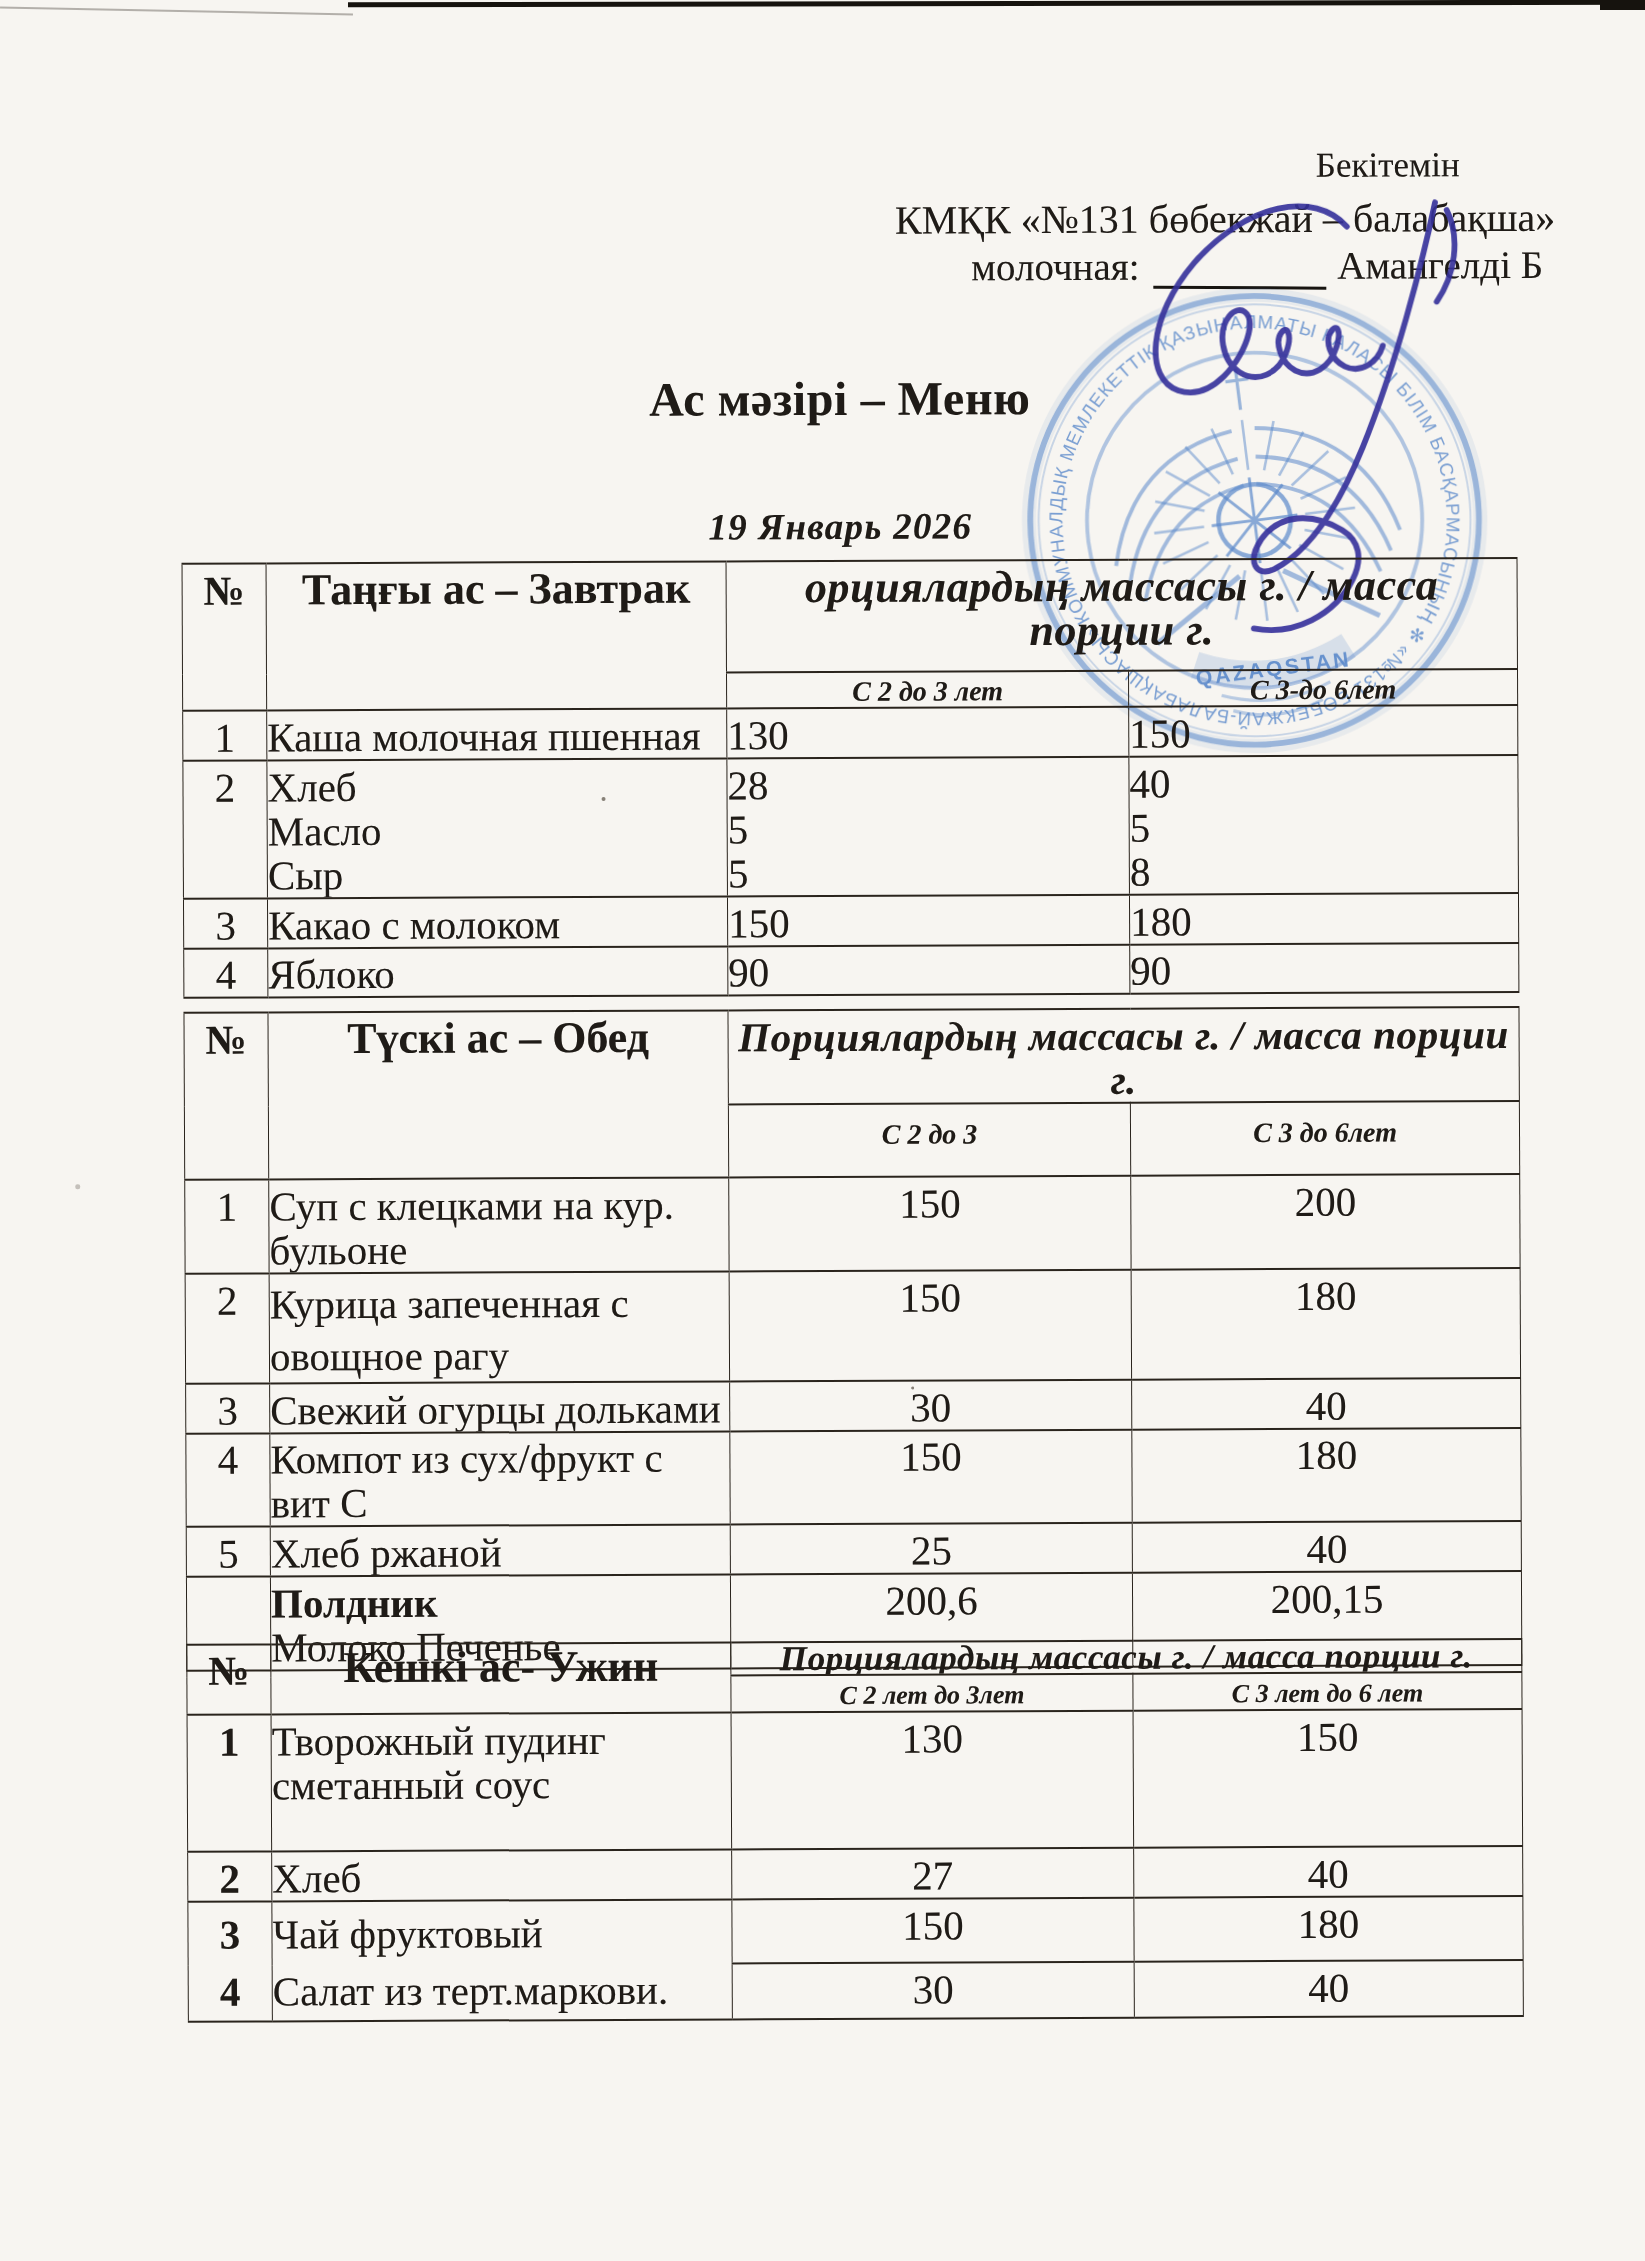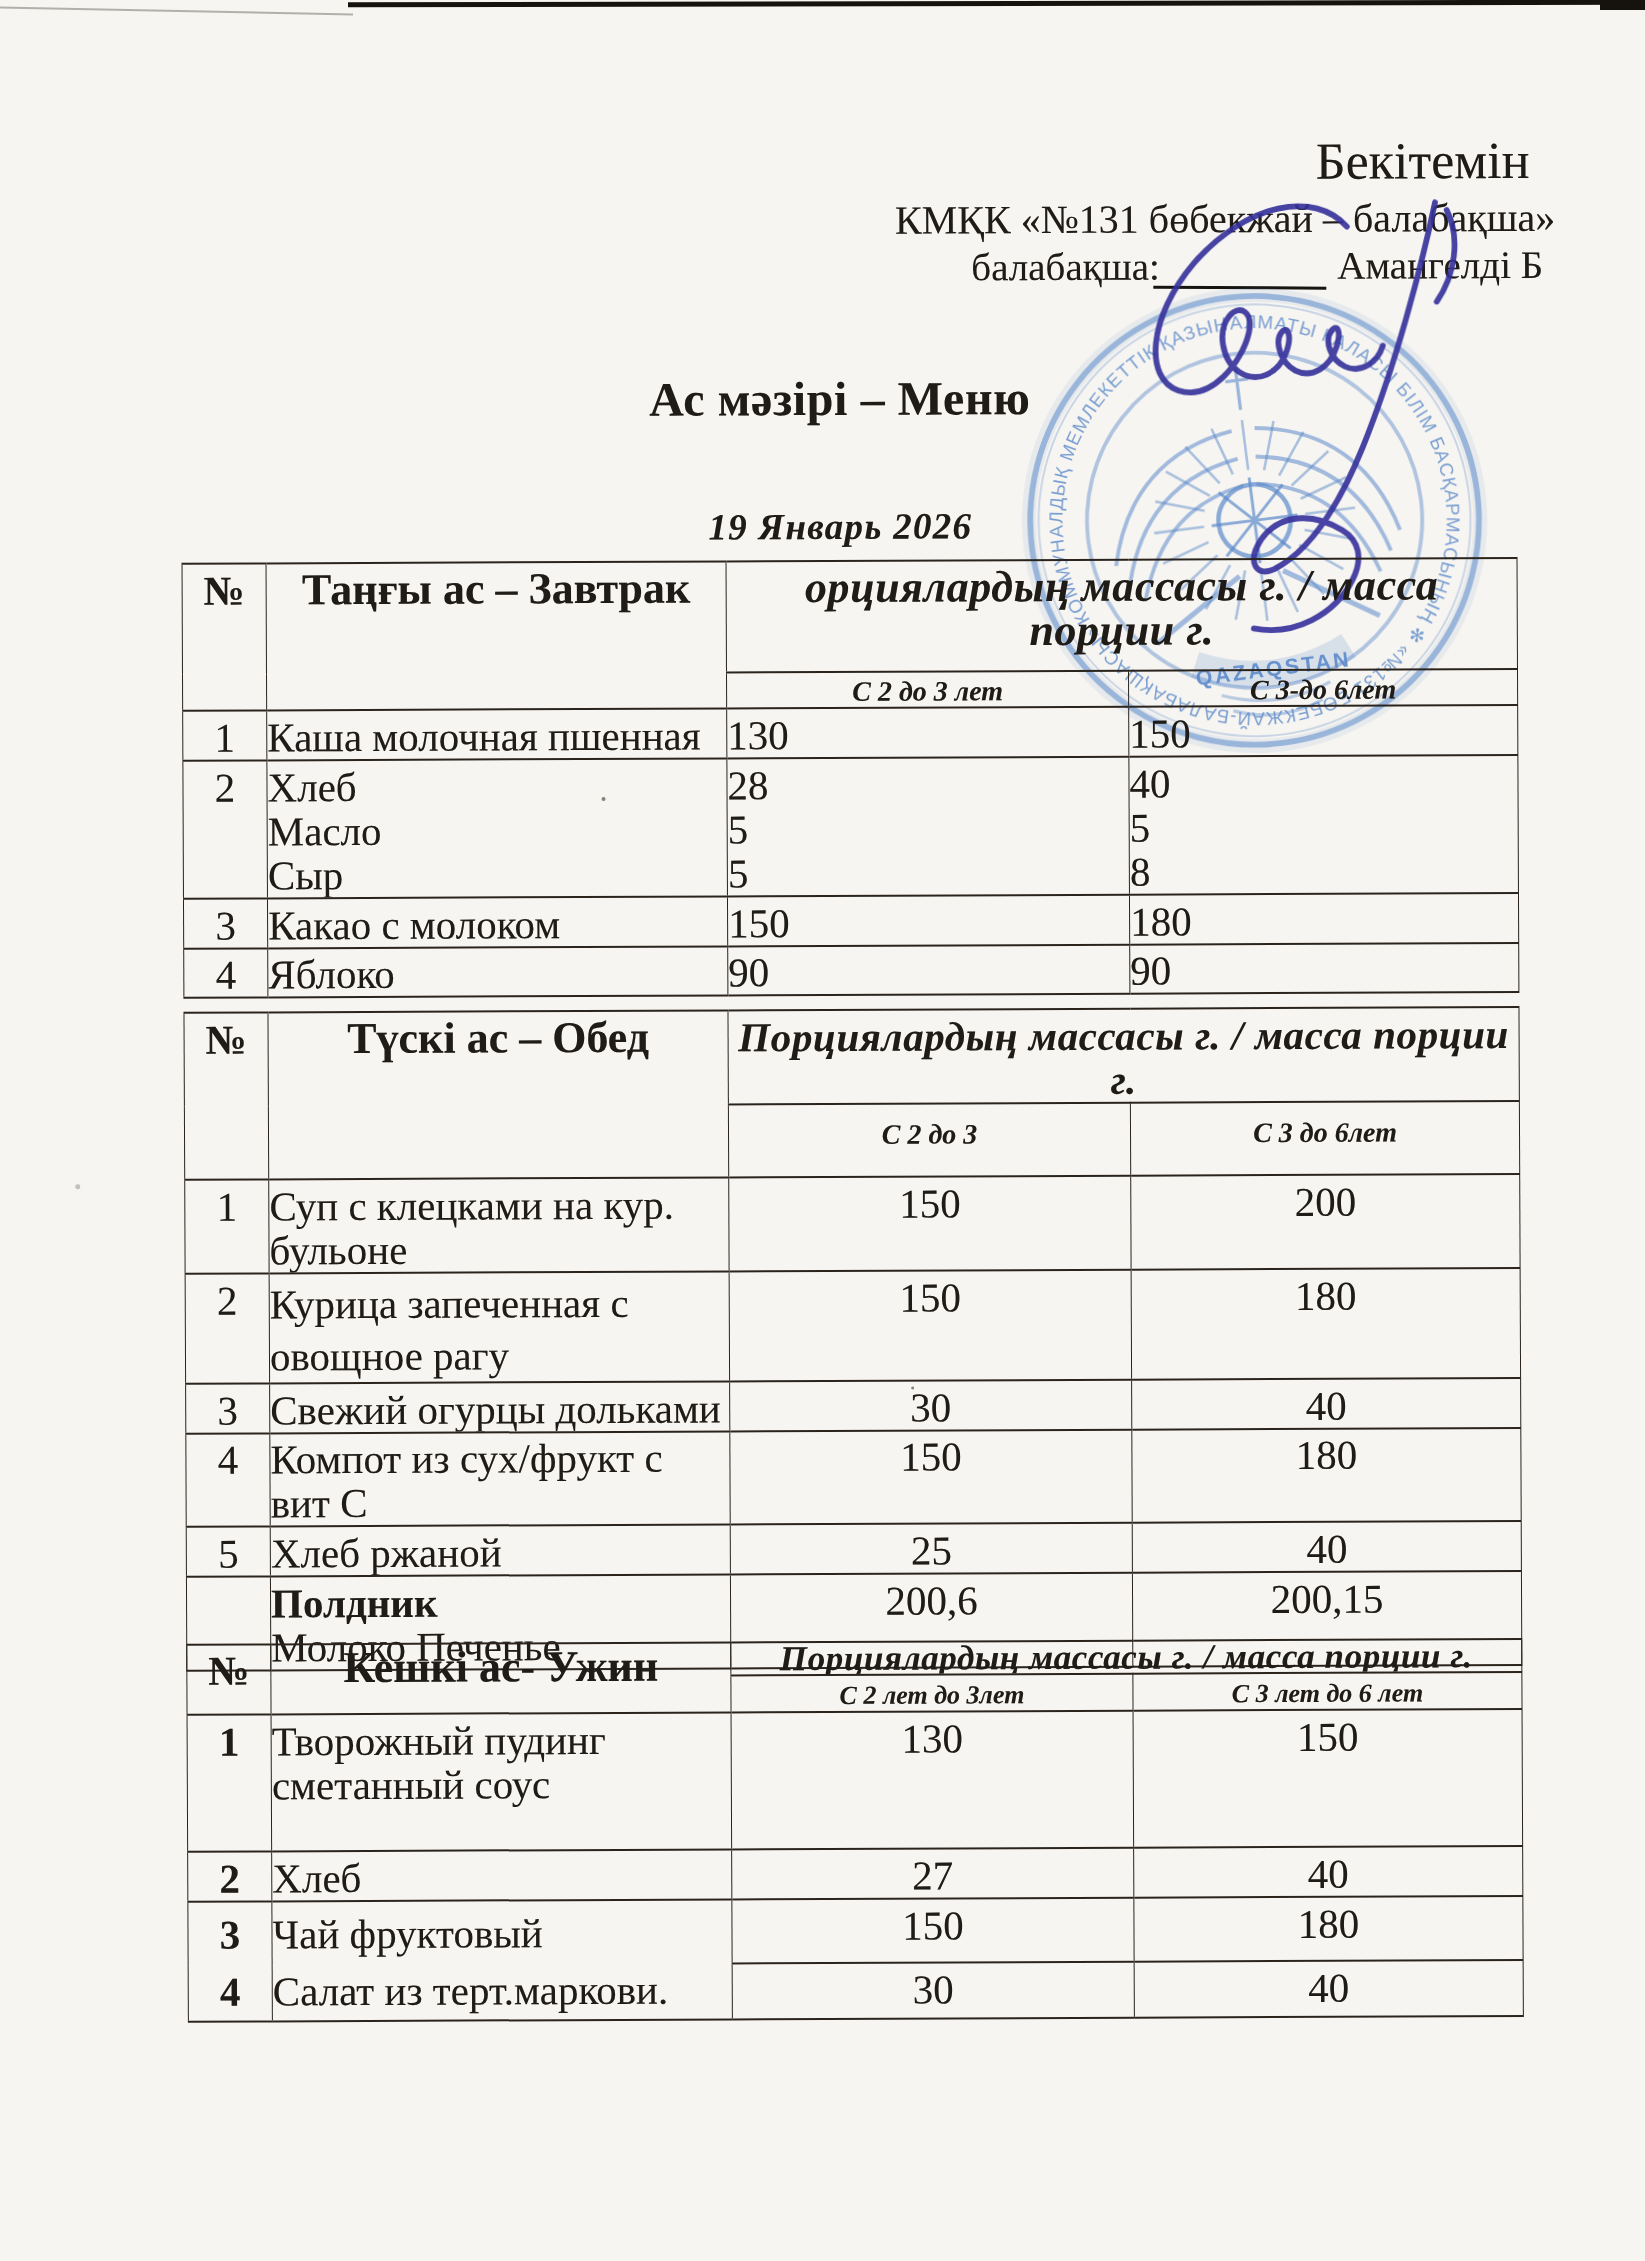"Бекітемін" .appr1 { font-size: 52px -> 35px; top: 134px -> 148px }
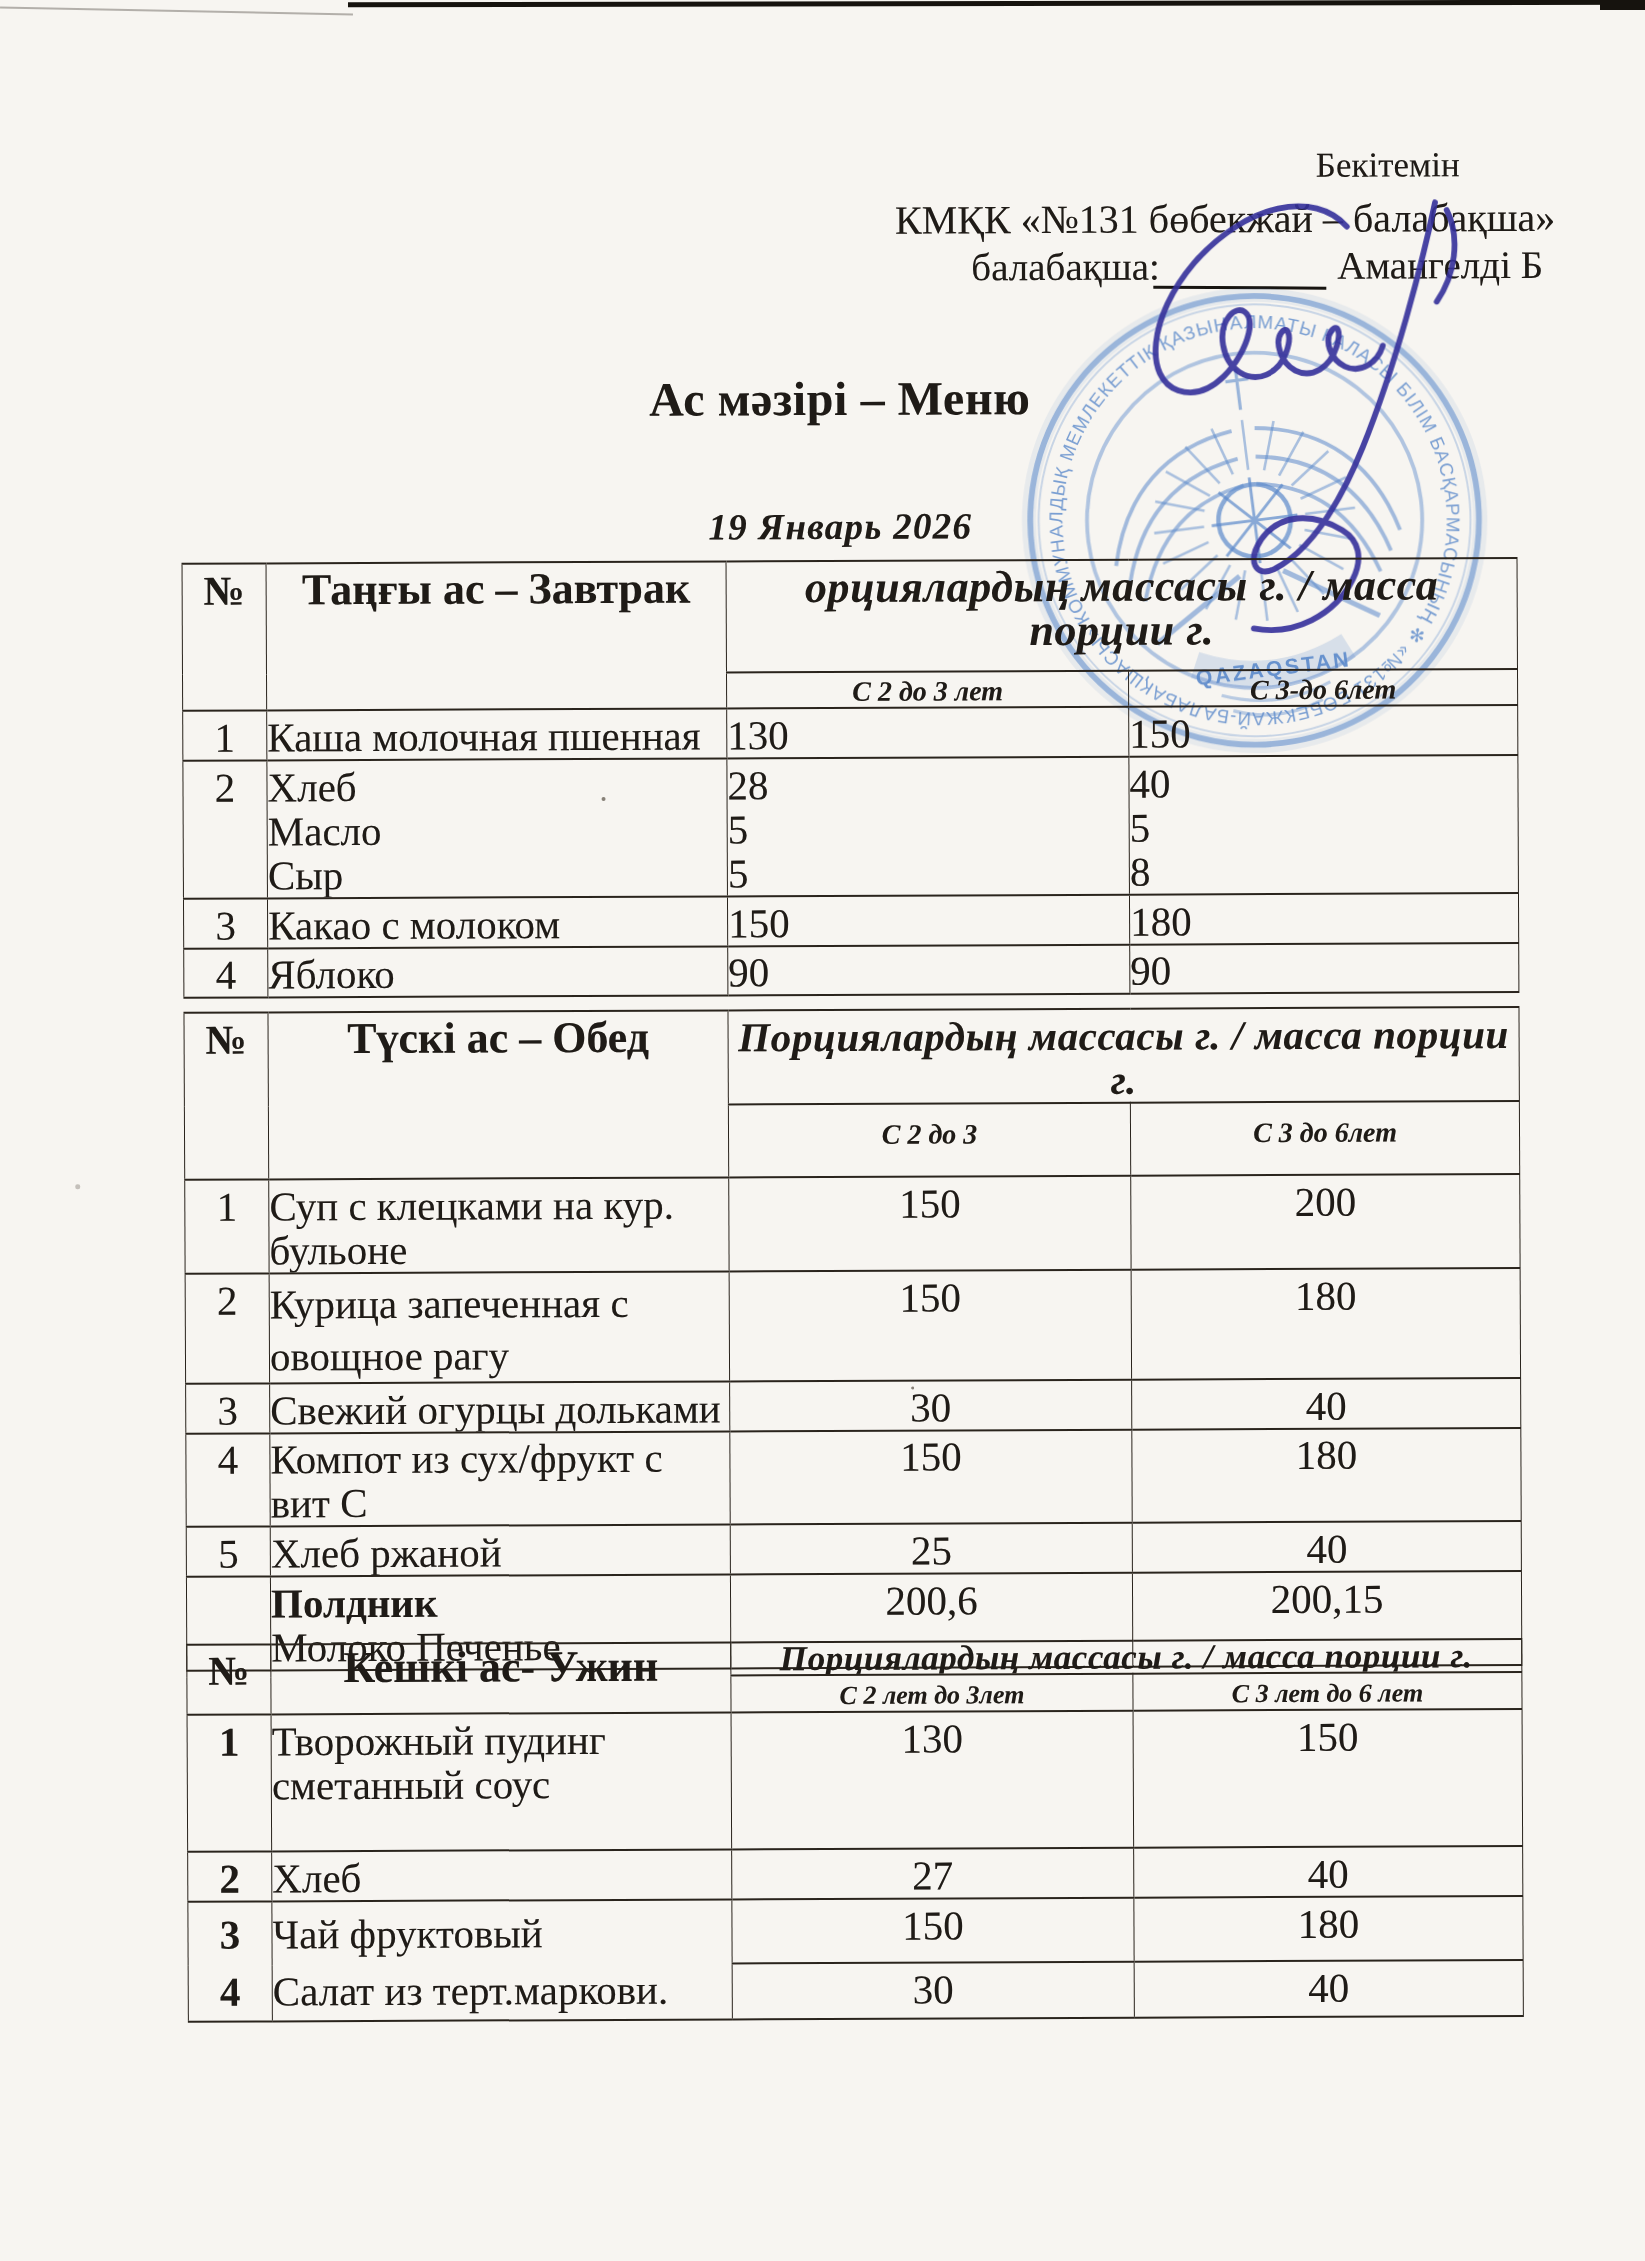"балабақша:" div.txt { text: балабақша -> молочная }
